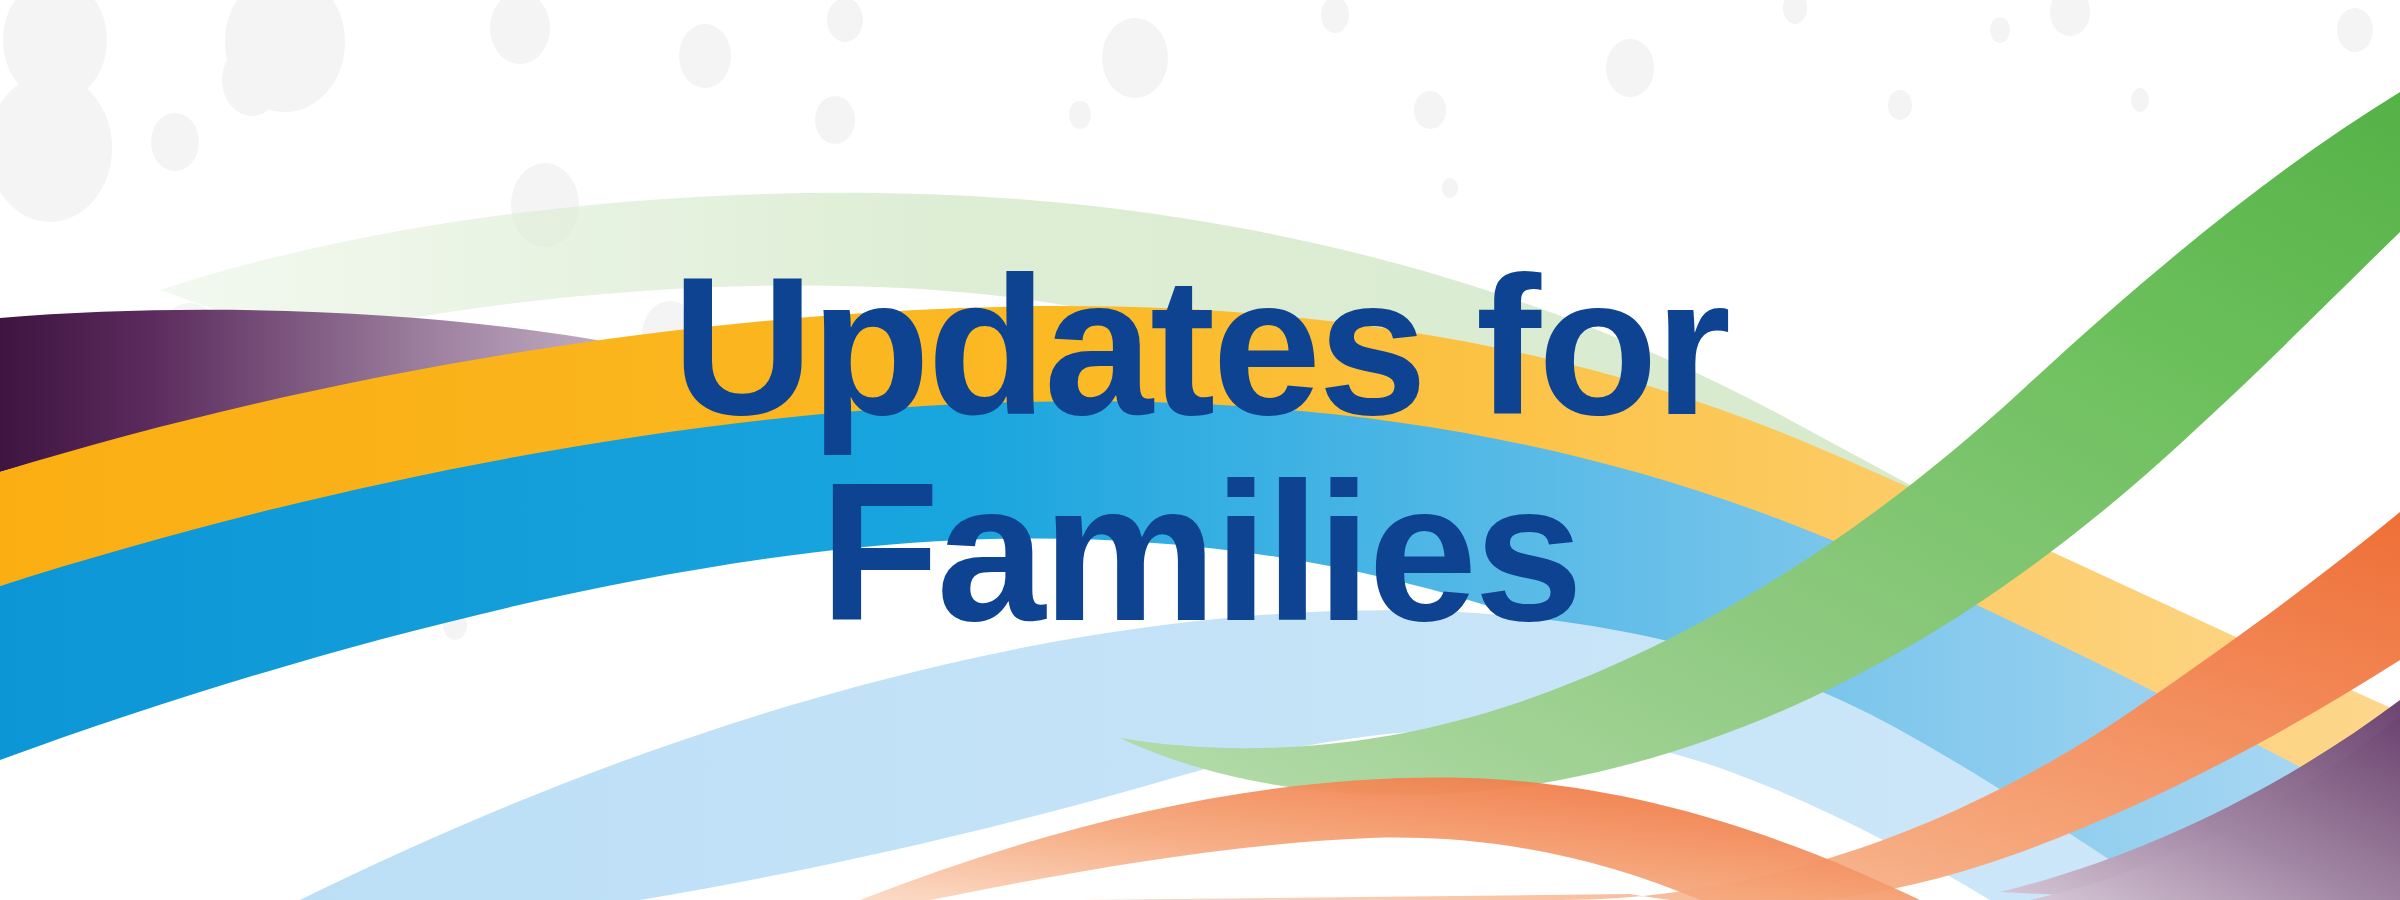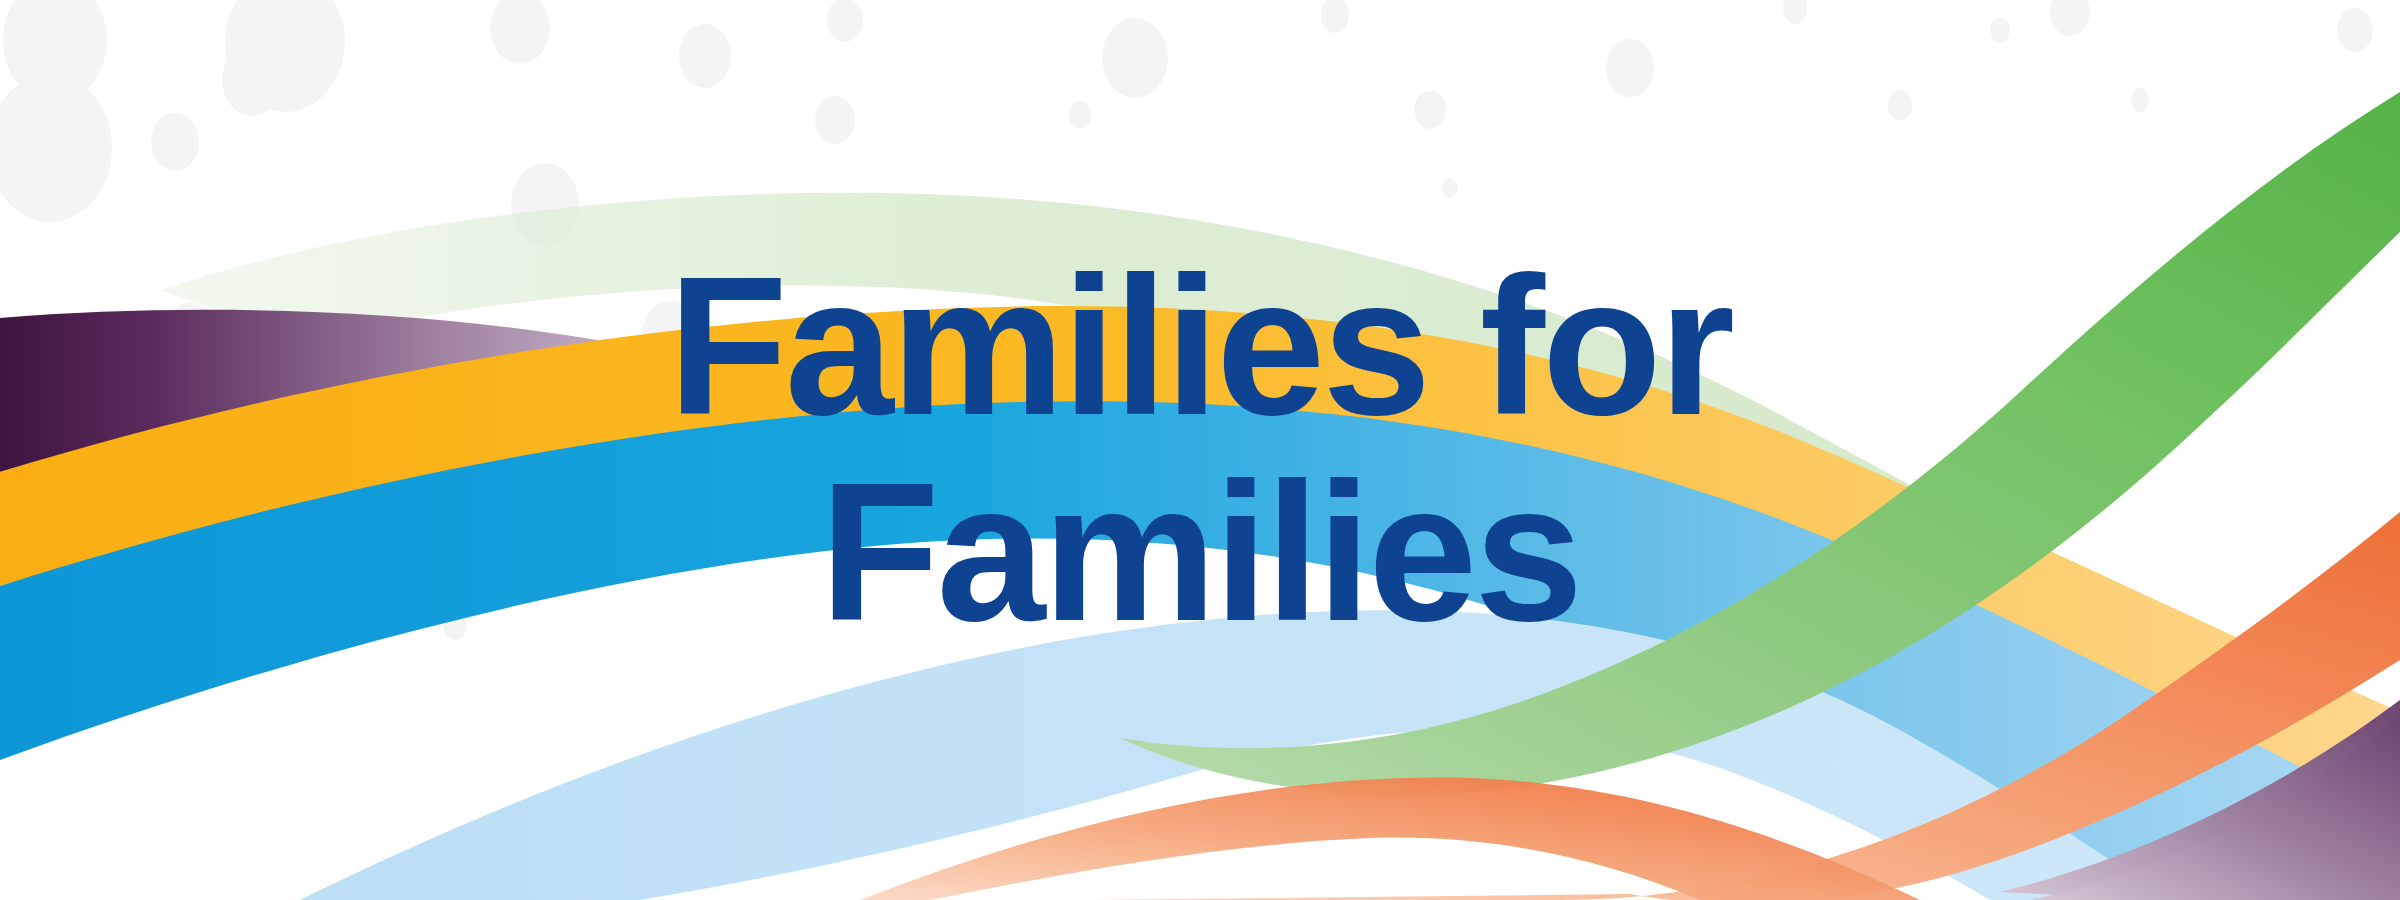"Families for" span.headline-line { text: Families -> Updates }
